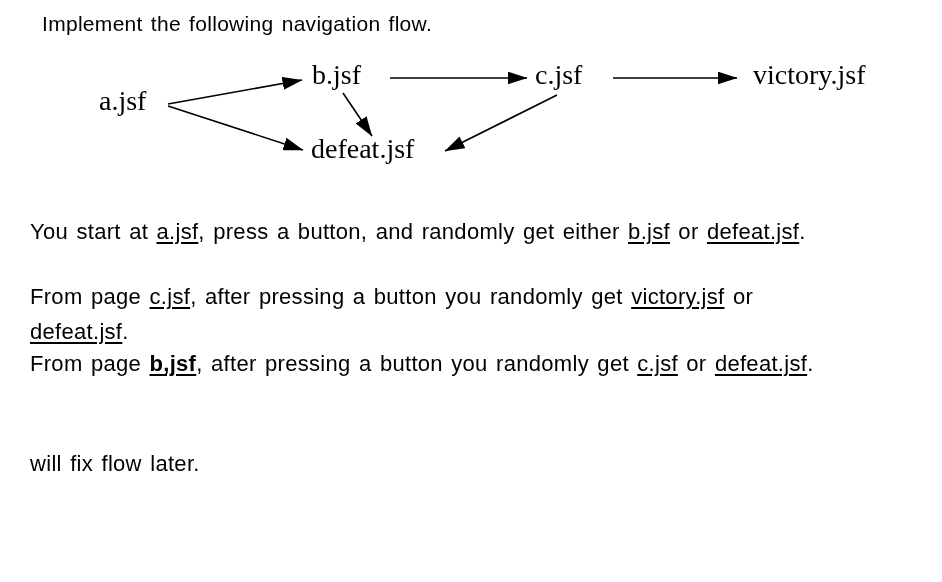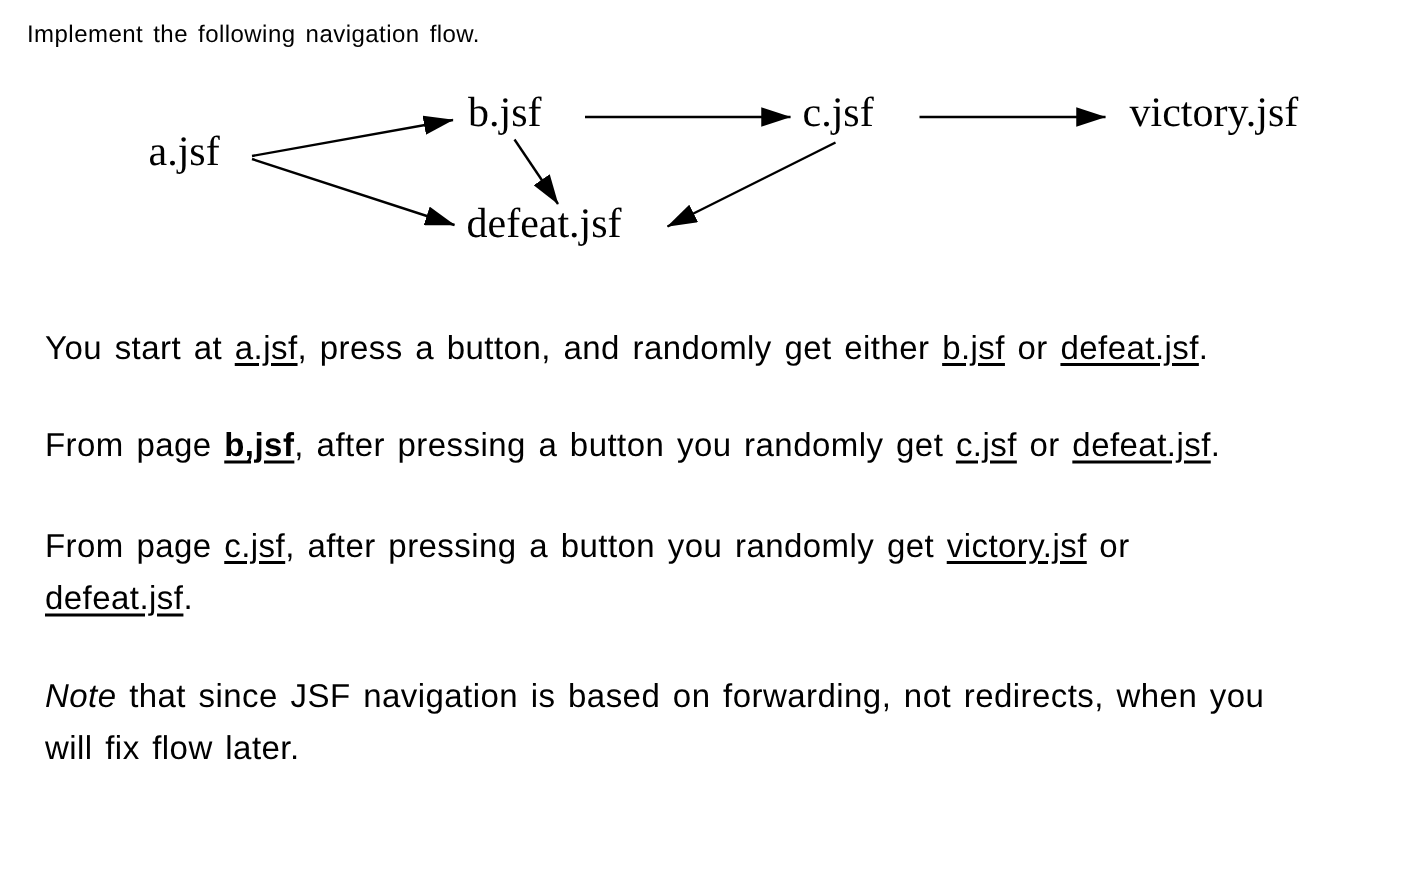"Implement the following navigation flow." .title { font-size: 16px -> 21px; left: 18px -> 42px }
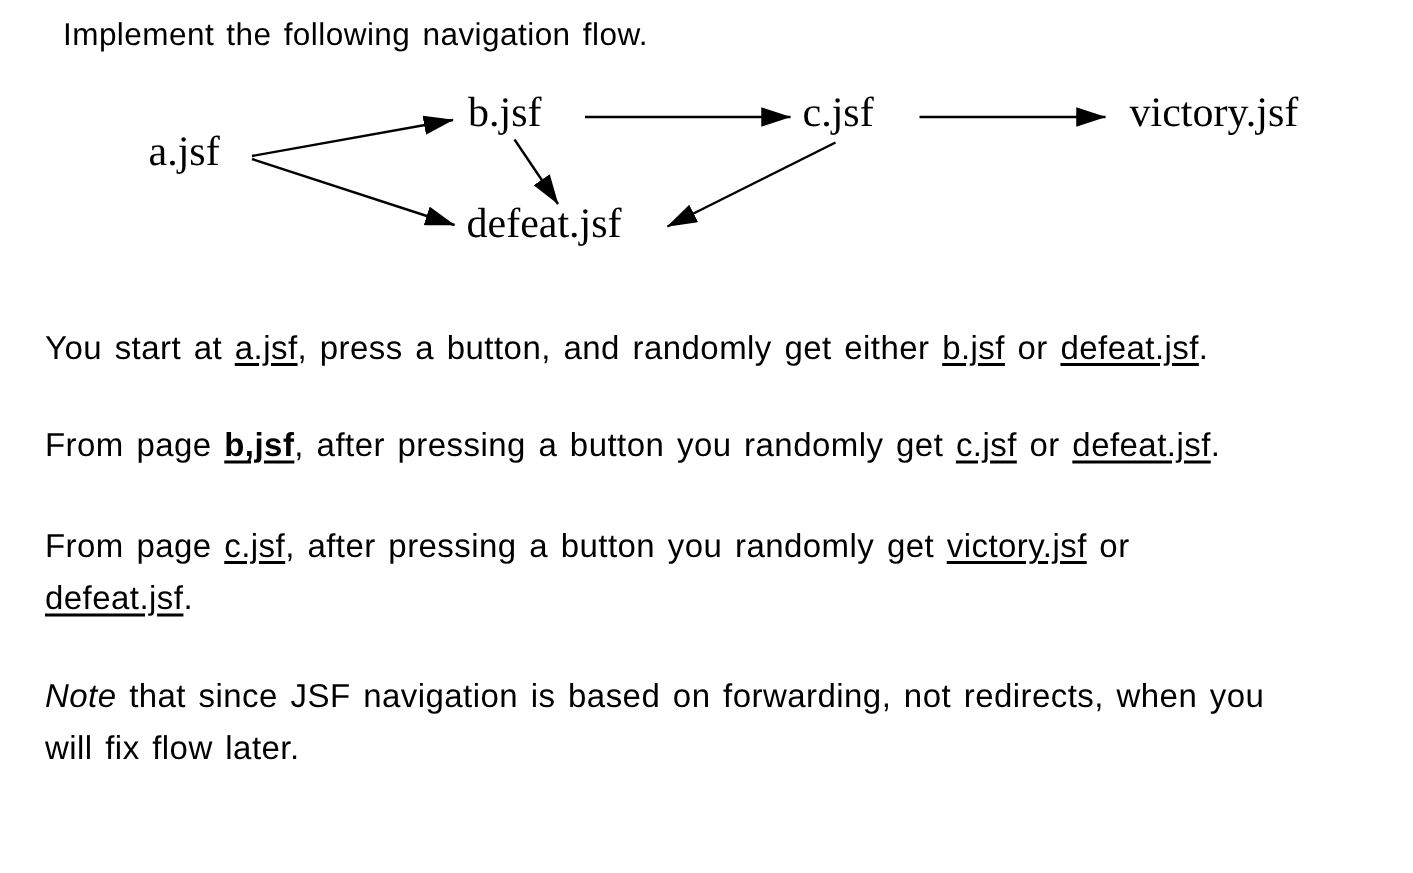"From page b,jsf, after pressing" div.para { order: before "From page c.jsf, after pressing" -> after "From page c.jsf, after pressing" }
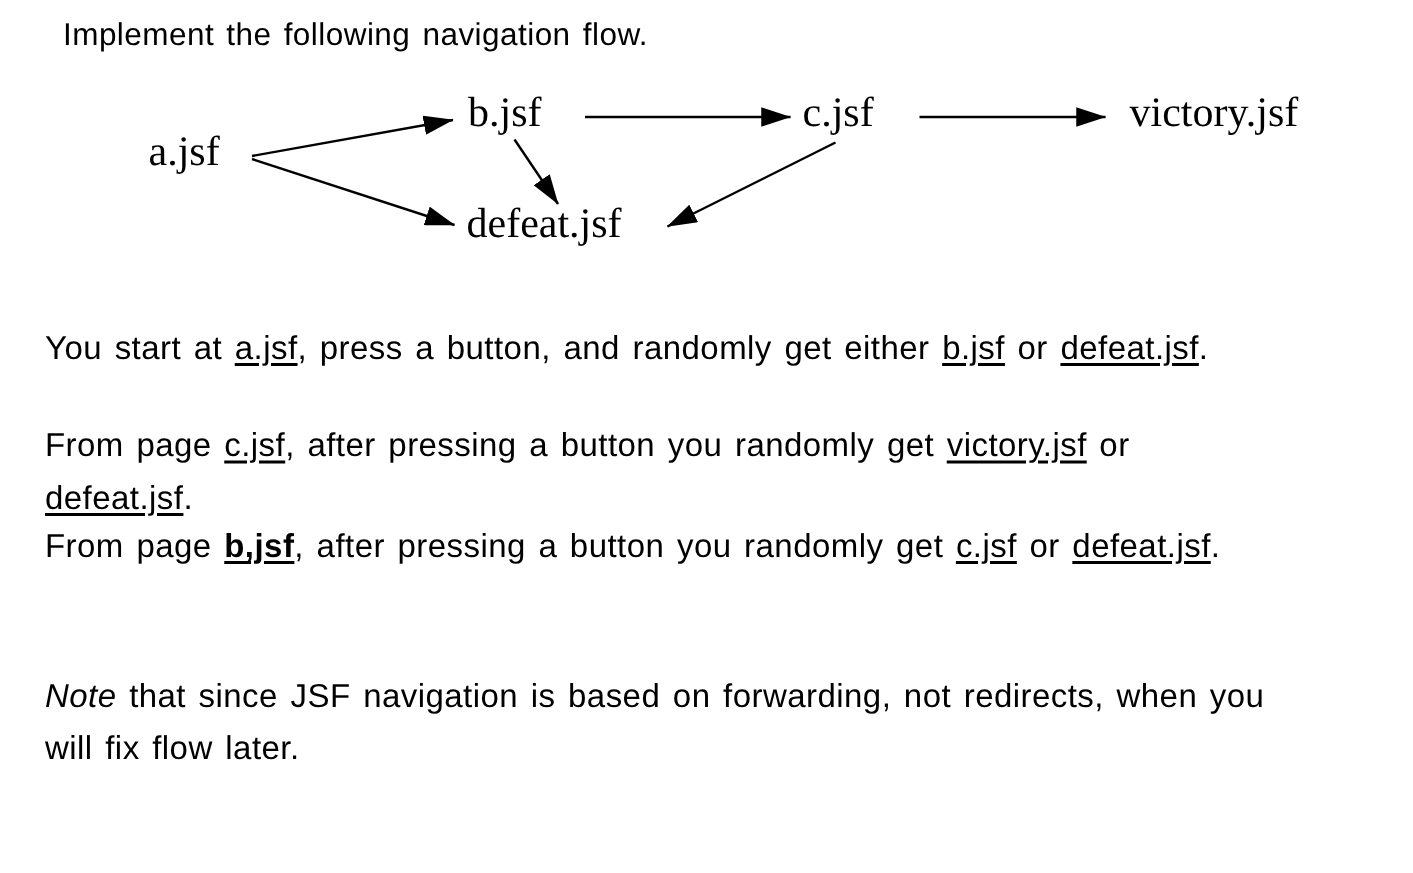"Note that since JSF navigation" div.line { html: <div><span>Note</span><span> that since JSF navigation is based on forwarding, not redirects, when you</span></div> -> none }
